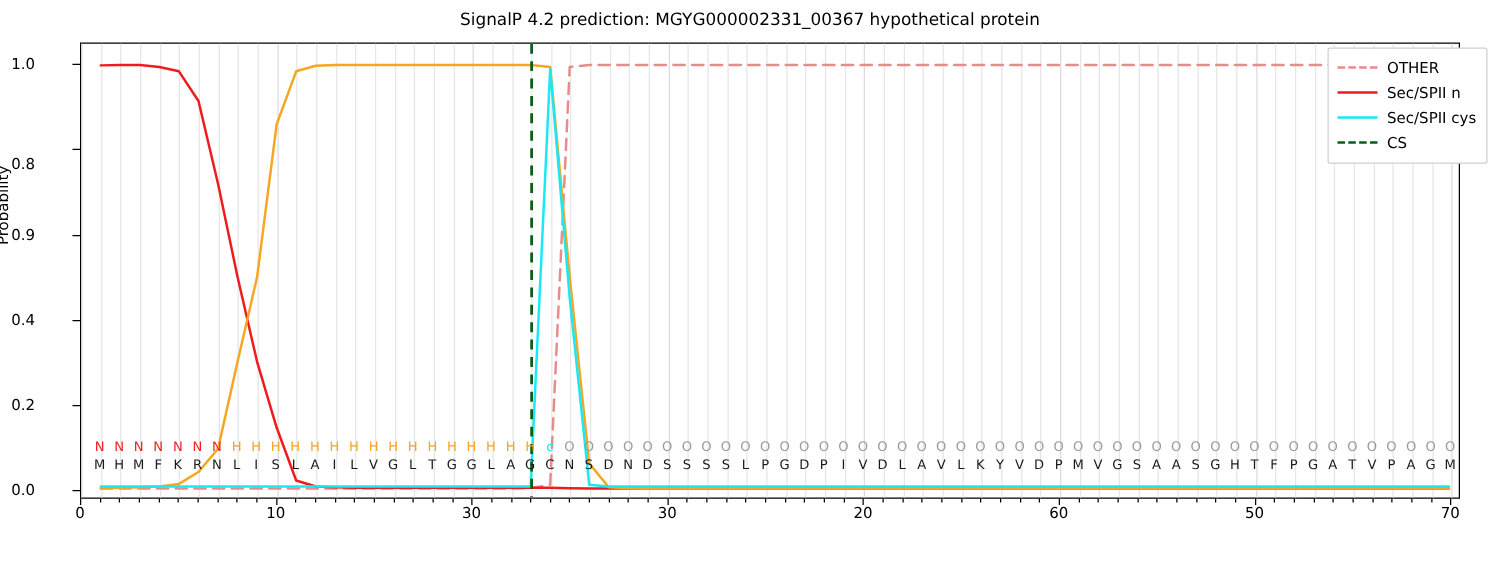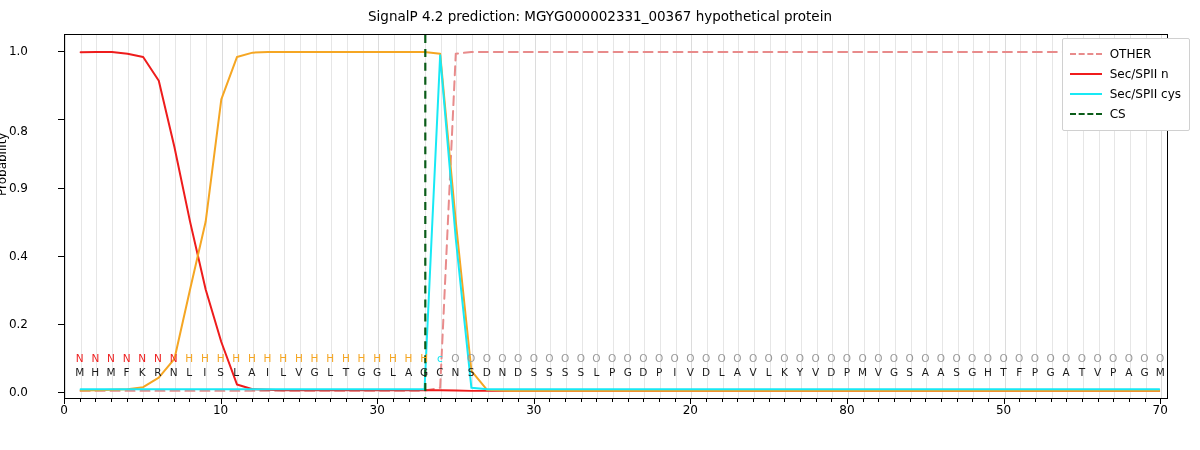"80" div.xtick { text: 80 -> 60 }
